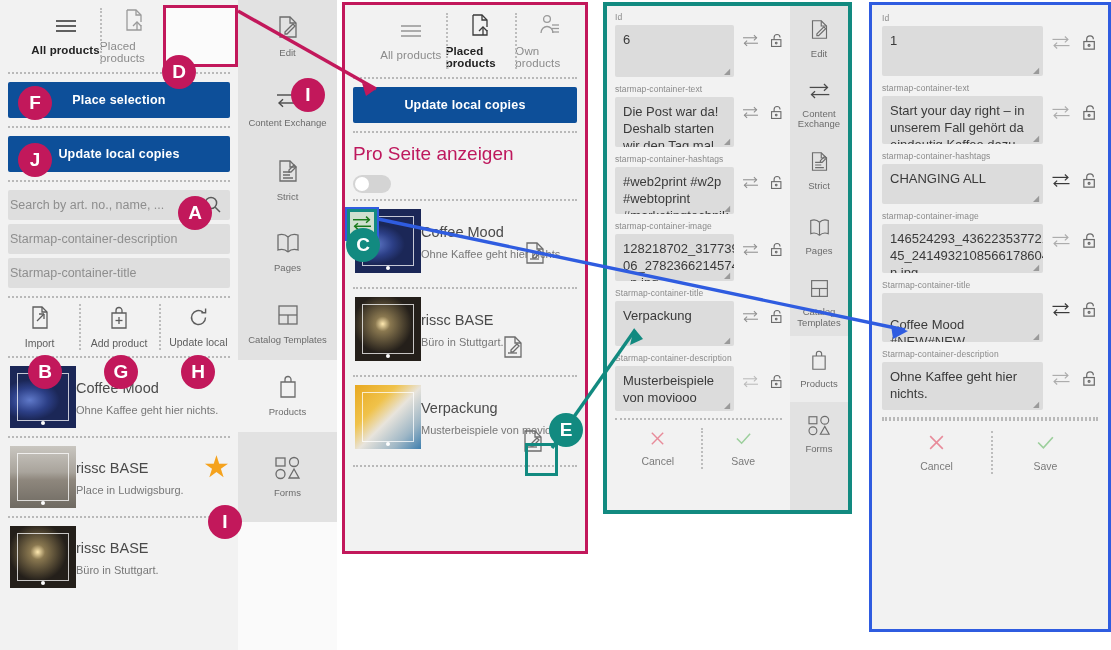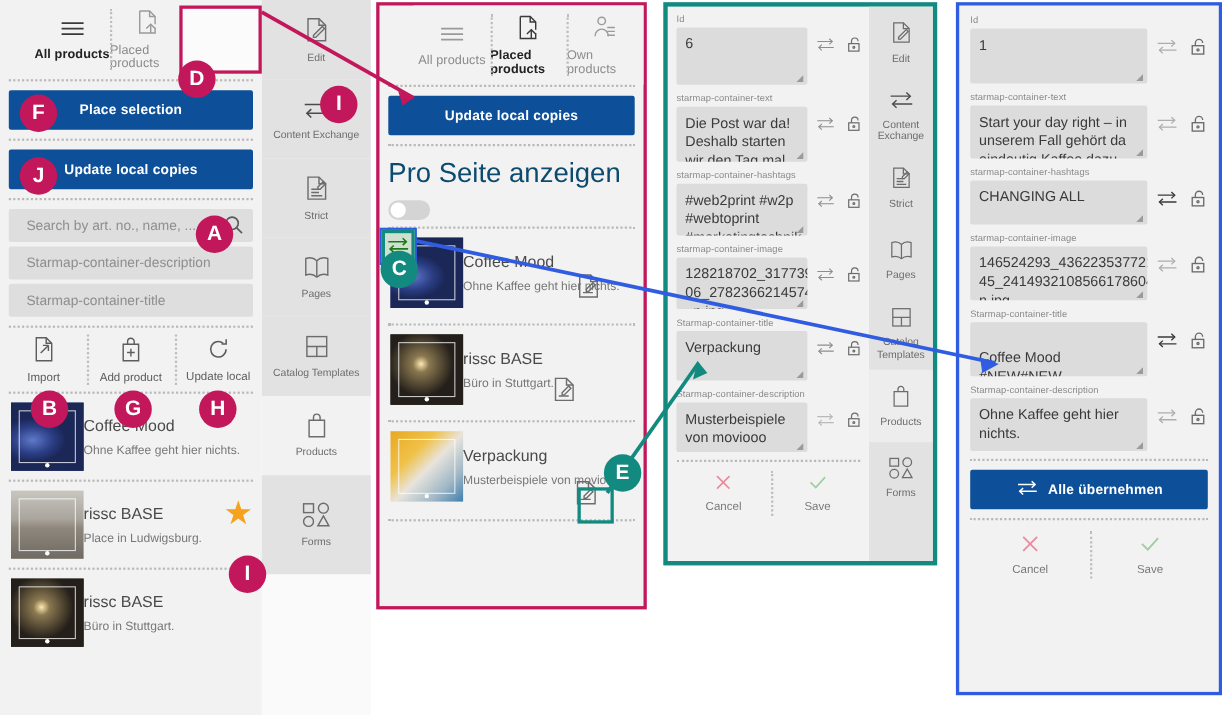"Pro Seite anzeigen" .secttitle { color: #0c4a6e -> #be185d; font-size: 25px -> 19px }
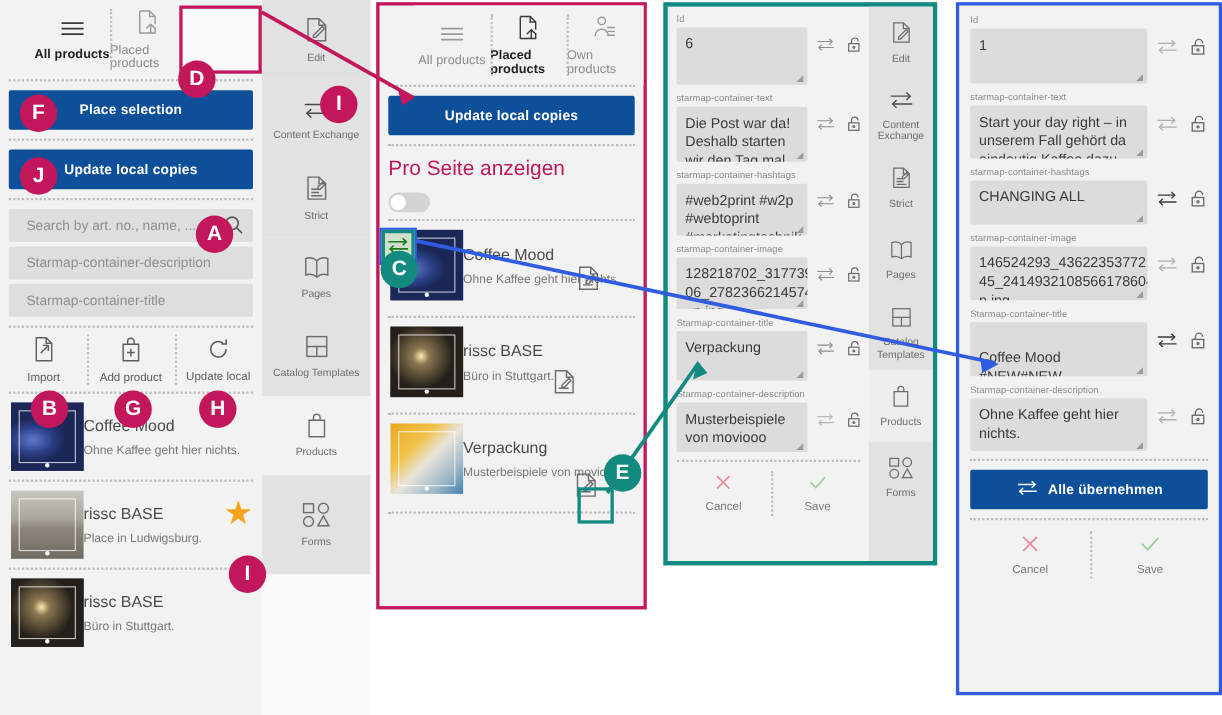"Search by art. no., name," .fieldbox { padding: 0 16px -> 0 2px }
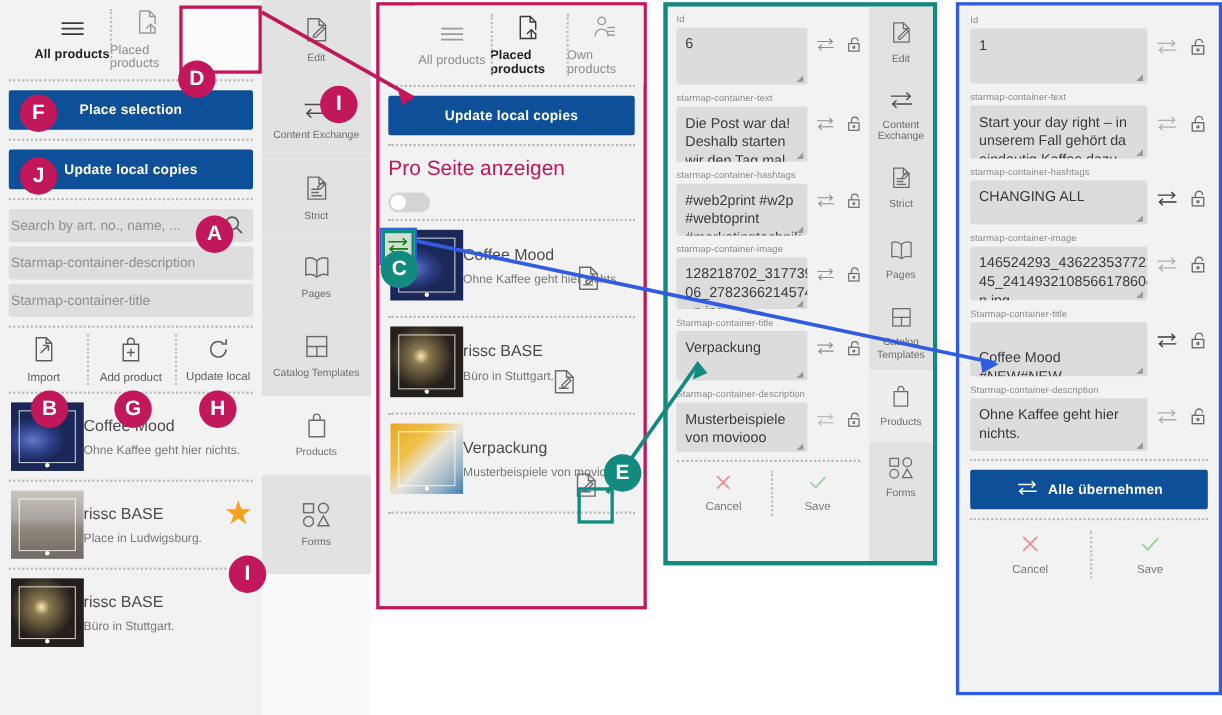"Alle übernehmen" div { html: <div> <button> <span> <svg> <path></path> <path></path> <path></path> <path></path> </svg> </span> <span>Alle übernehmen</span> </button> </div> -> none }
